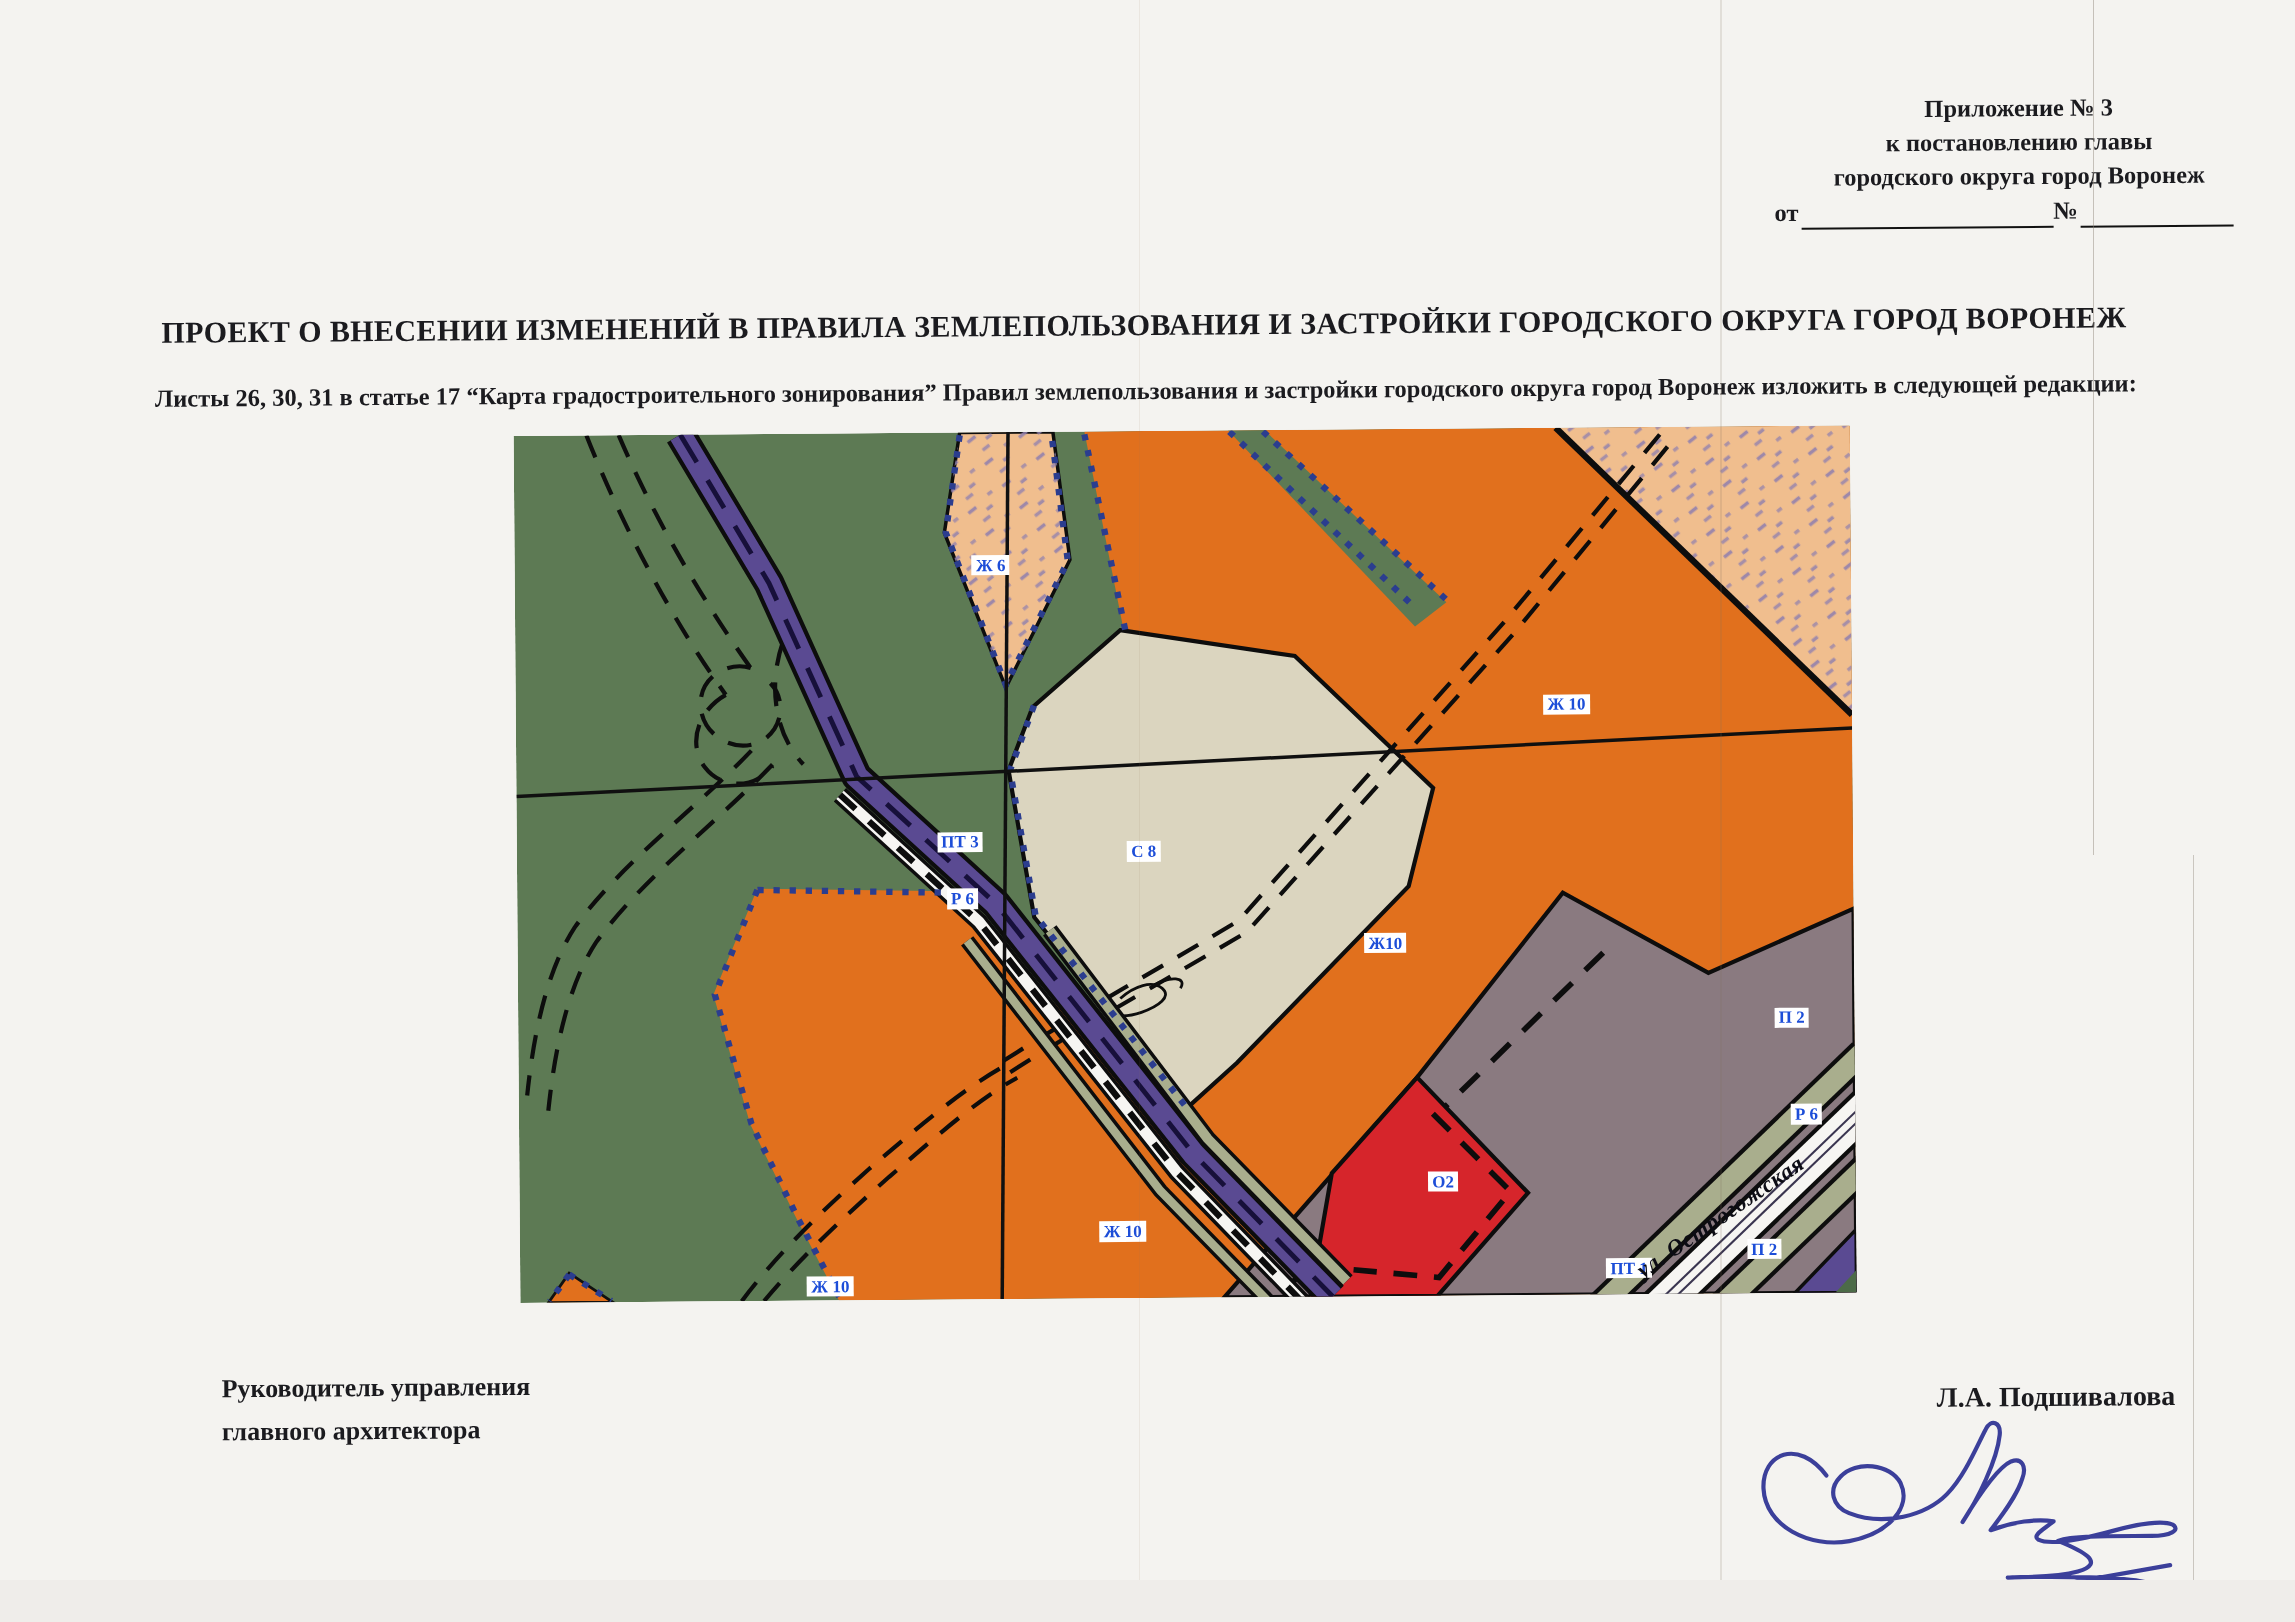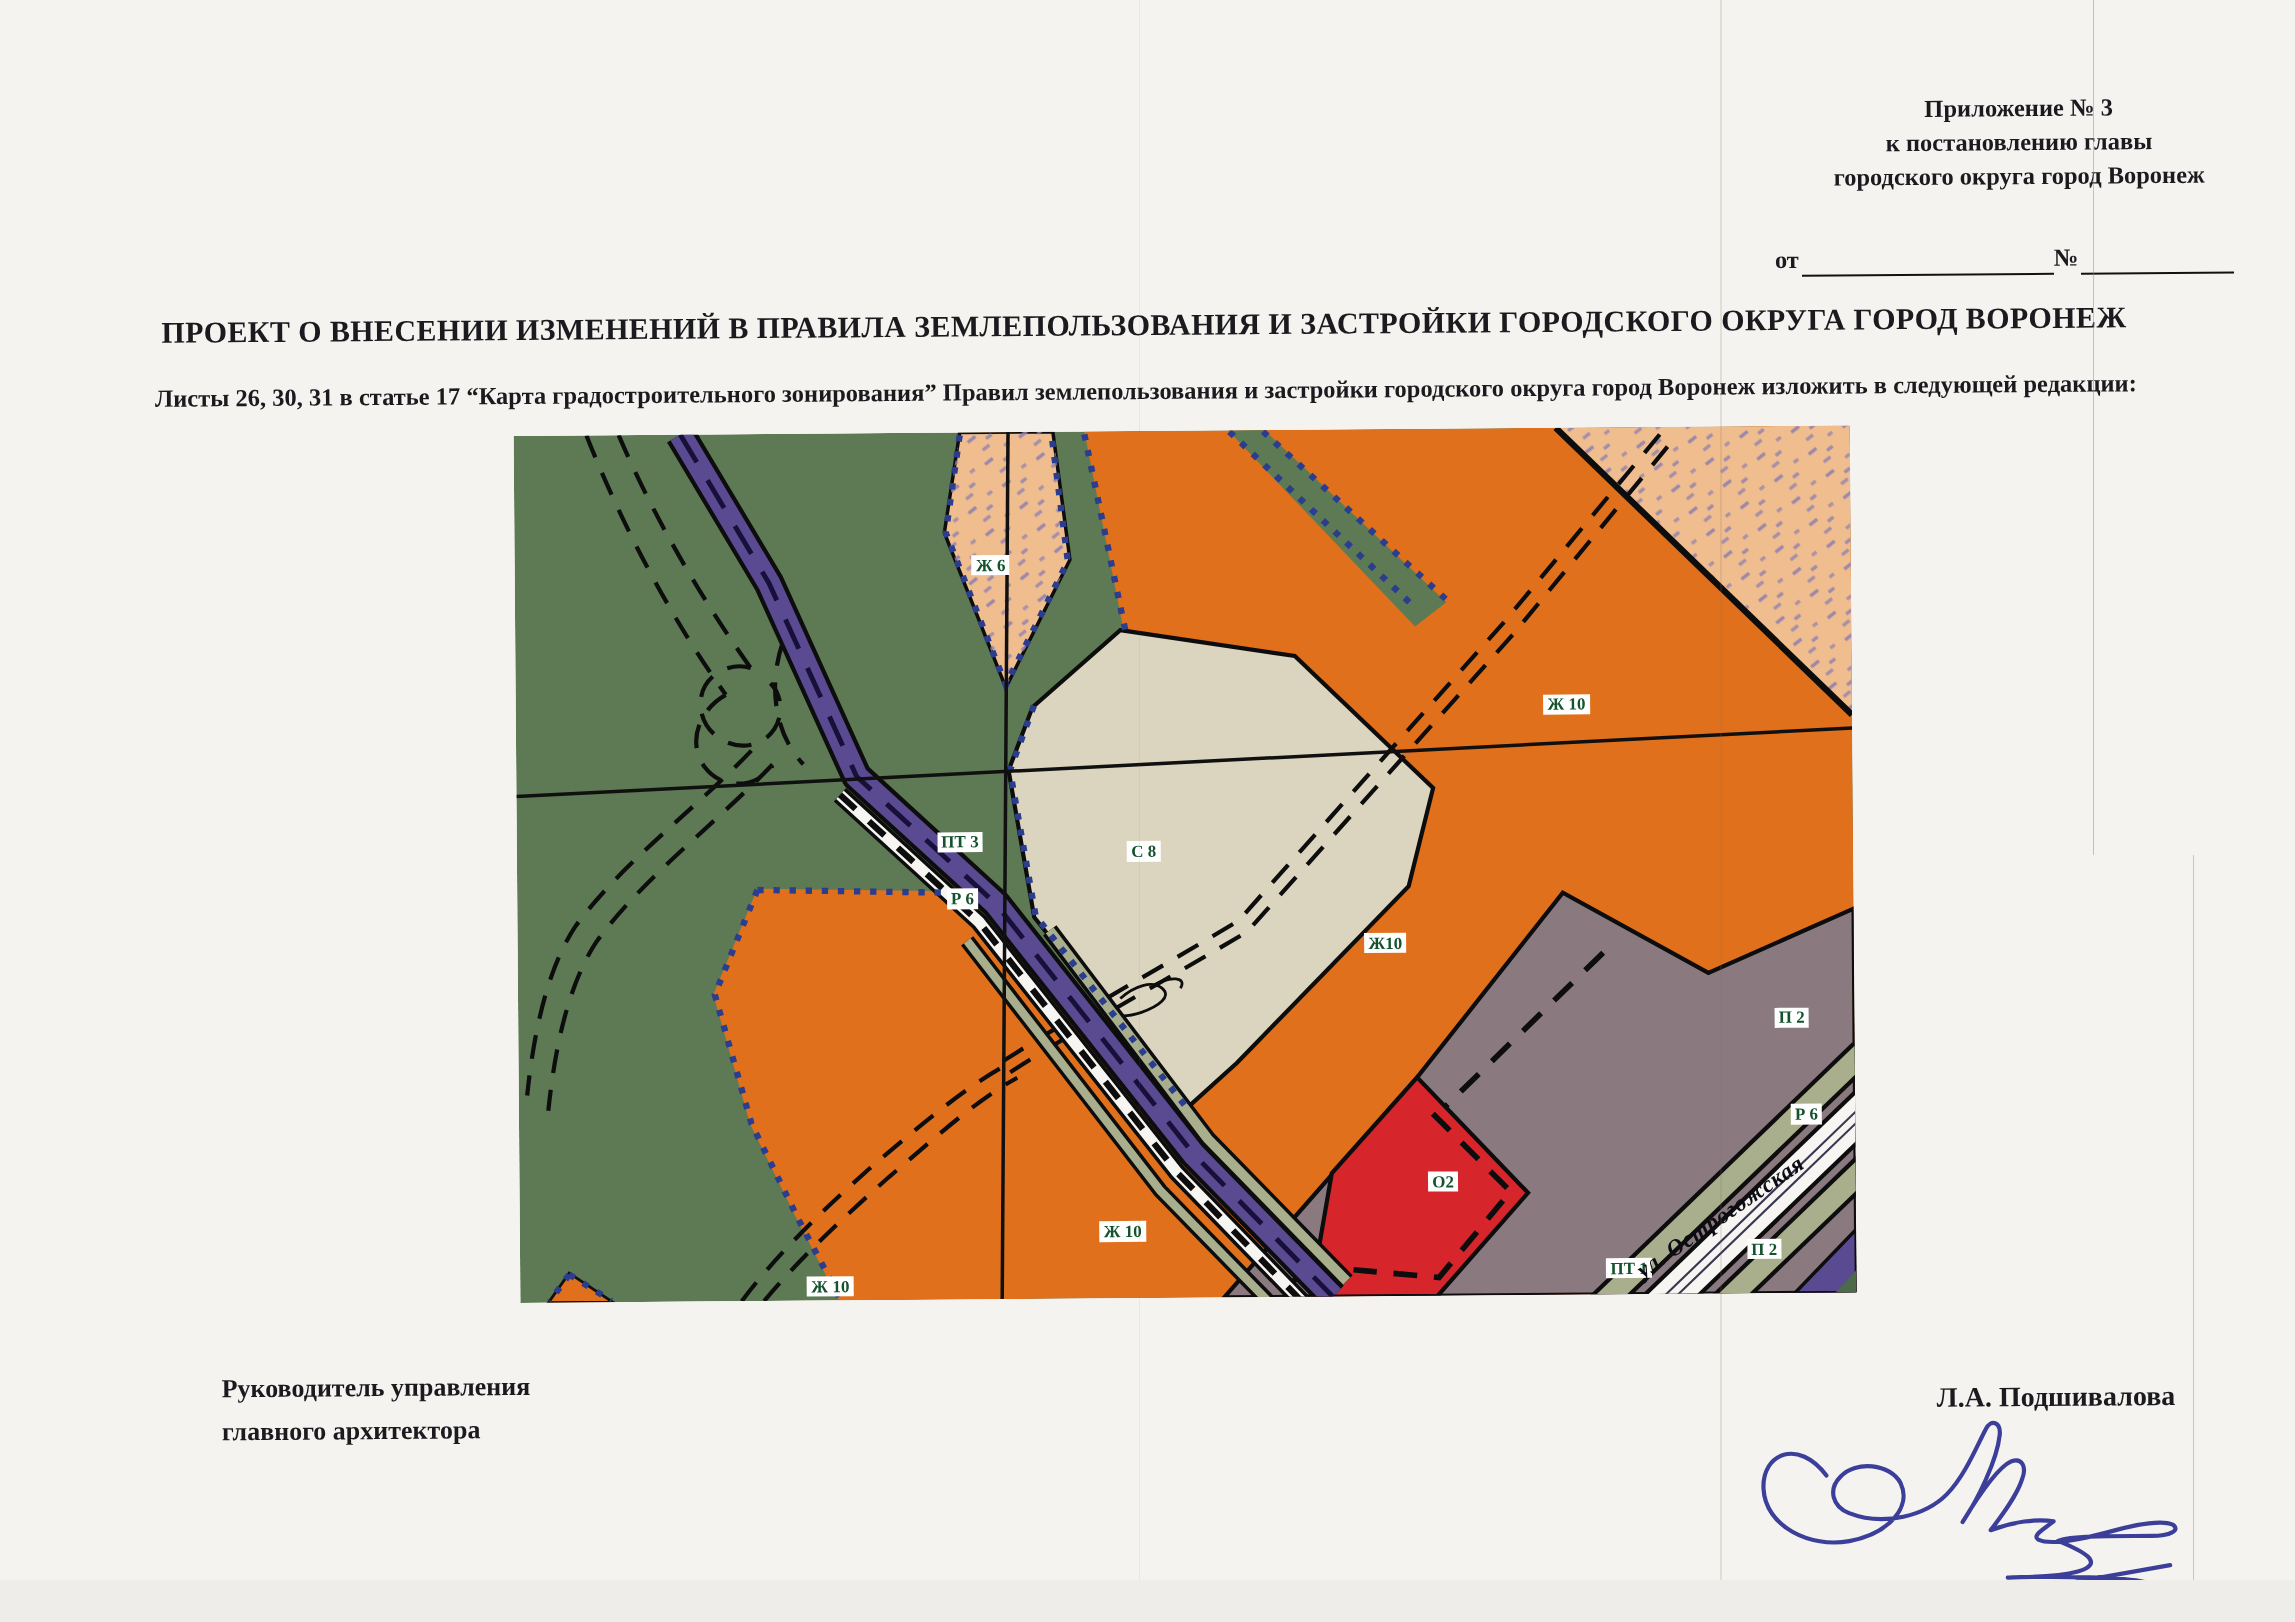"от" .appendix .lbl { margin-top: 47px -> none }
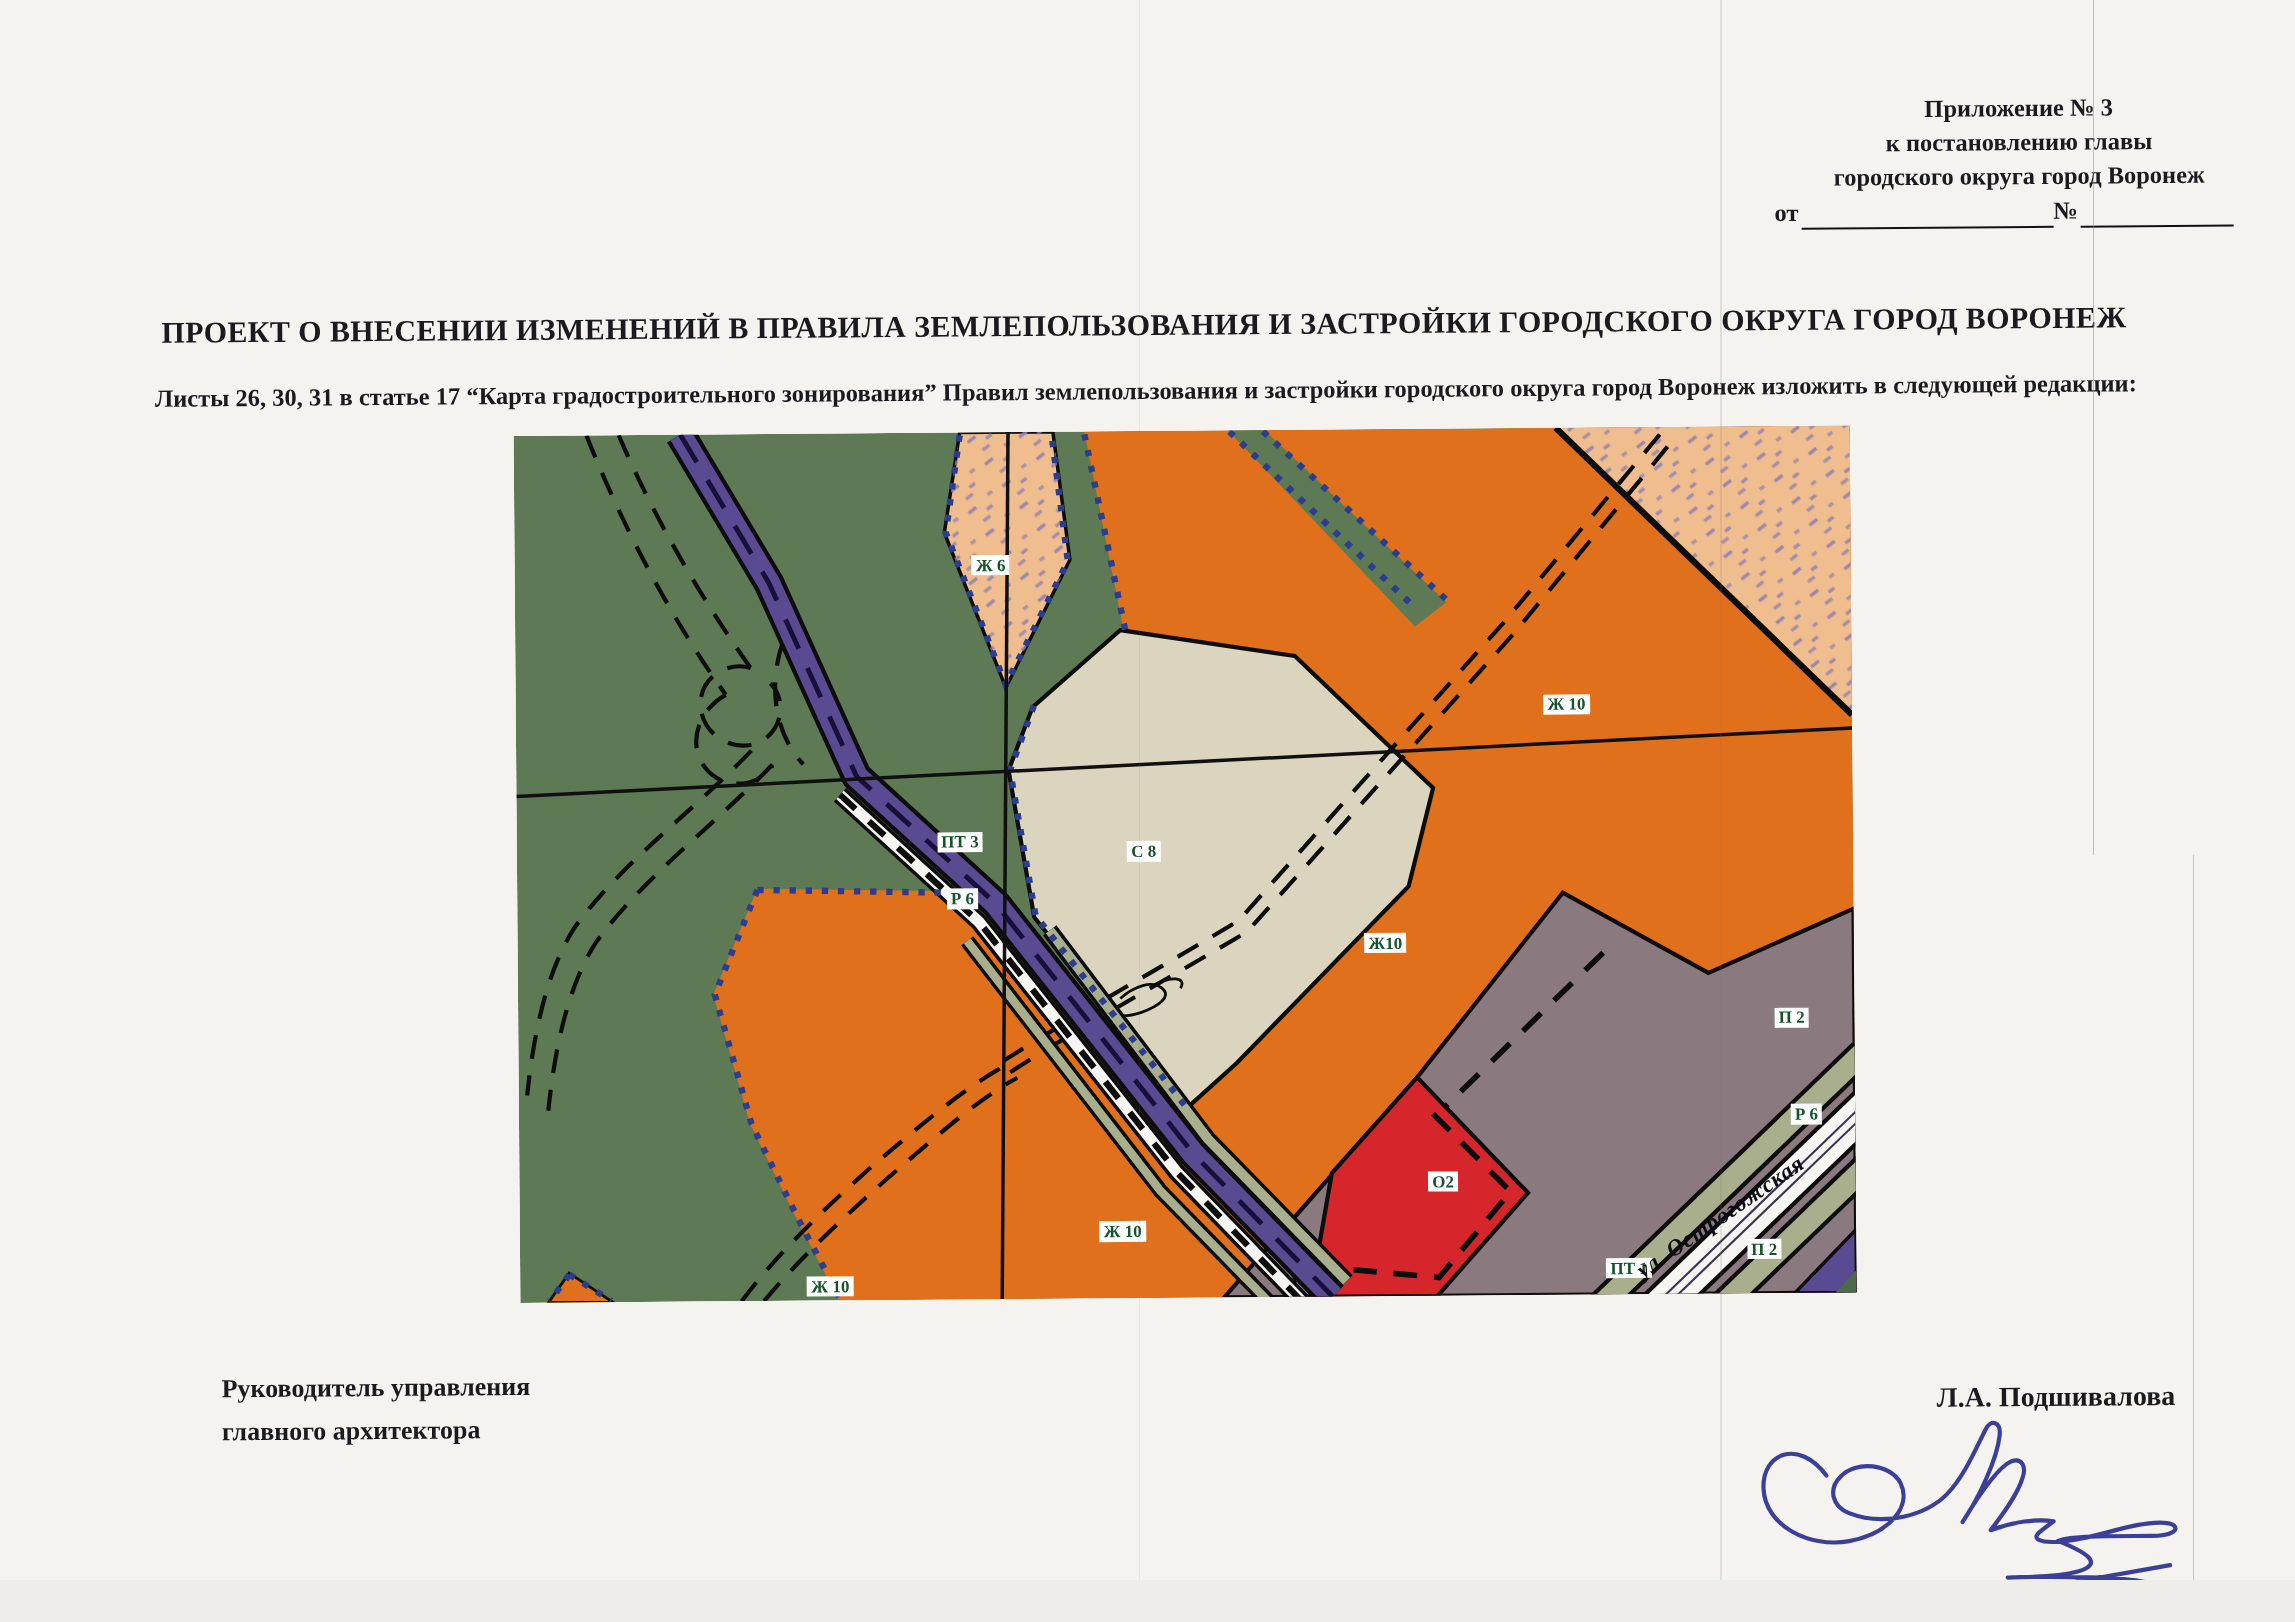"Ж 6" .zlabel { color: #14532d -> #1d4ed8 }
